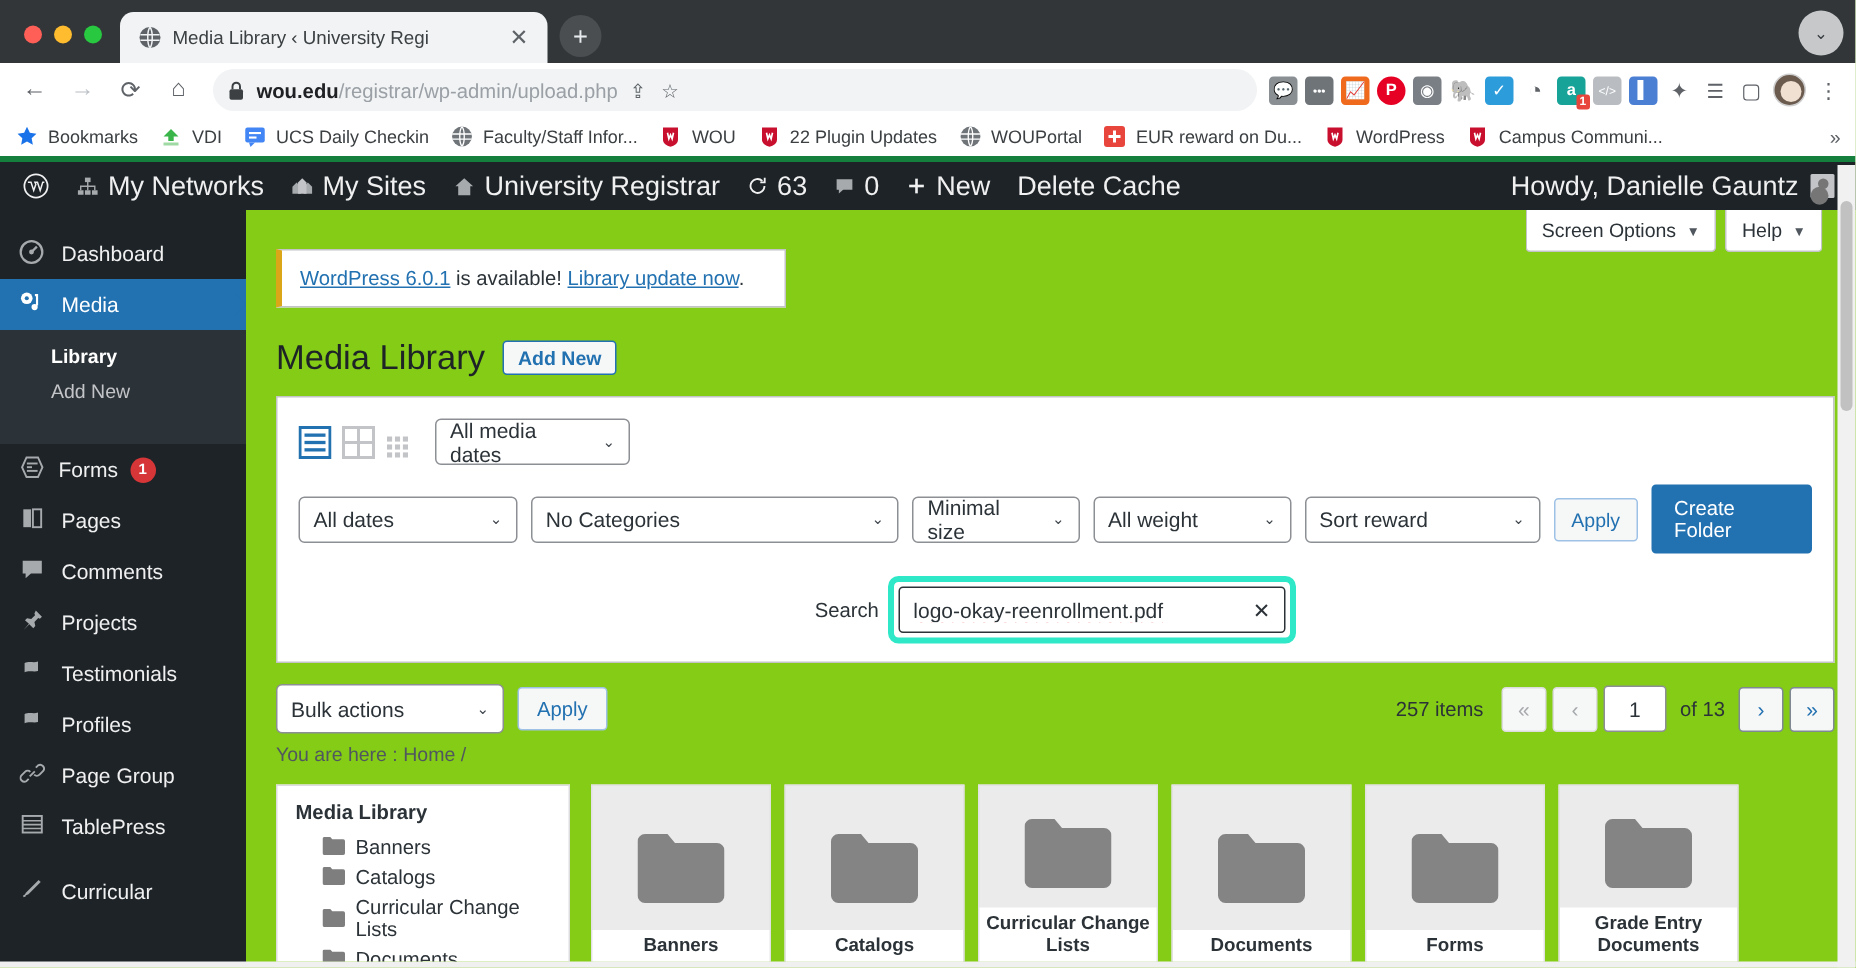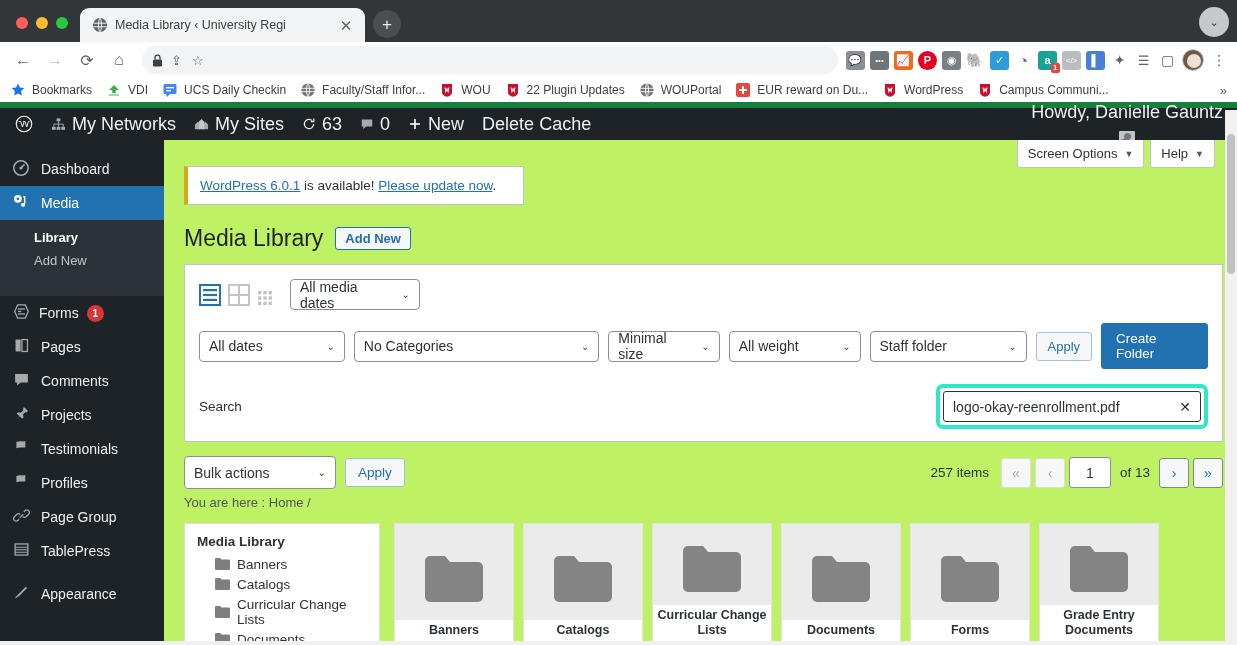"wou.edu/registrar/wp-admin/upload.php" span.url { html: none -> <span><b>wou.edu</b><span>/registrar/wp-admin/upload.php</span></span> }
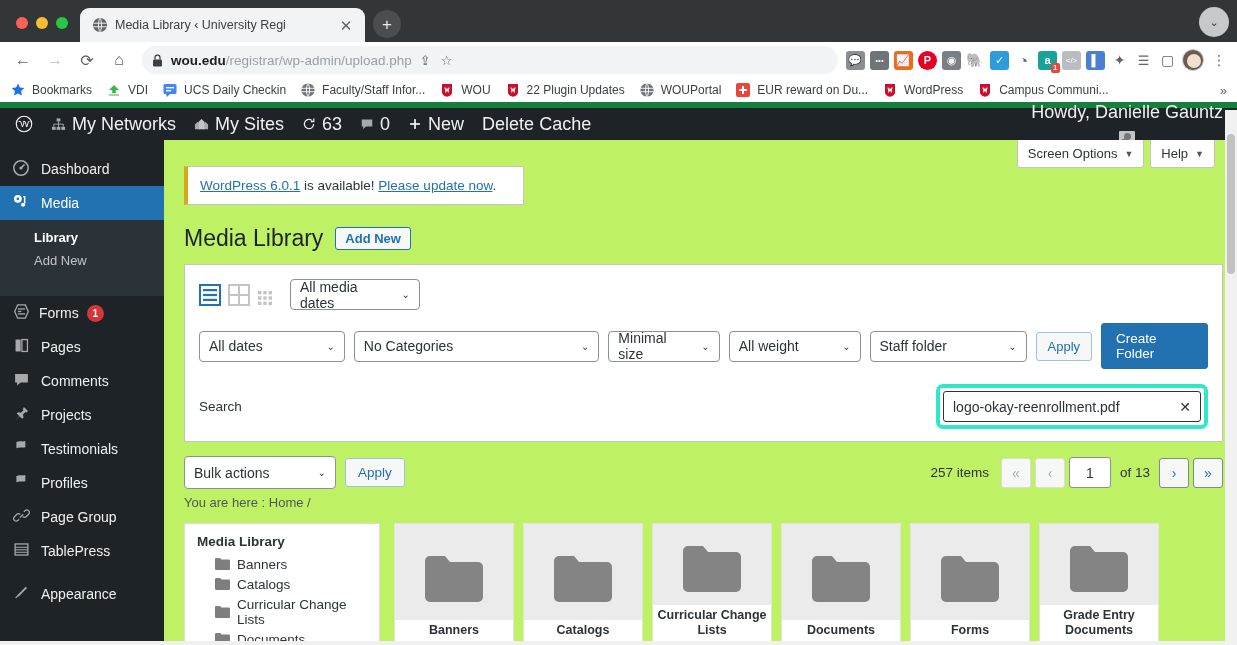"Bookmarks" .bookmarks { border-bottom: 6px solid #15803d -> 4px solid #15803d }
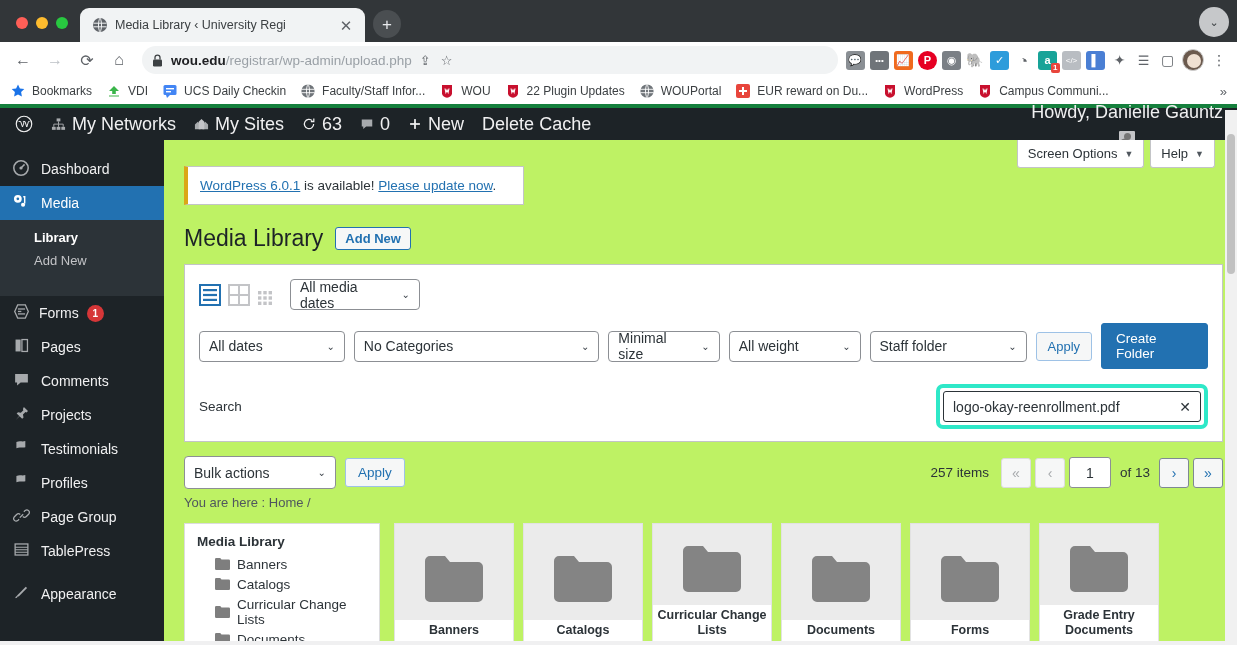"University Registrar" span.ab-item { html: none -> <span> <svg> <path></path> </svg> <span>University Registrar</span> </span> }
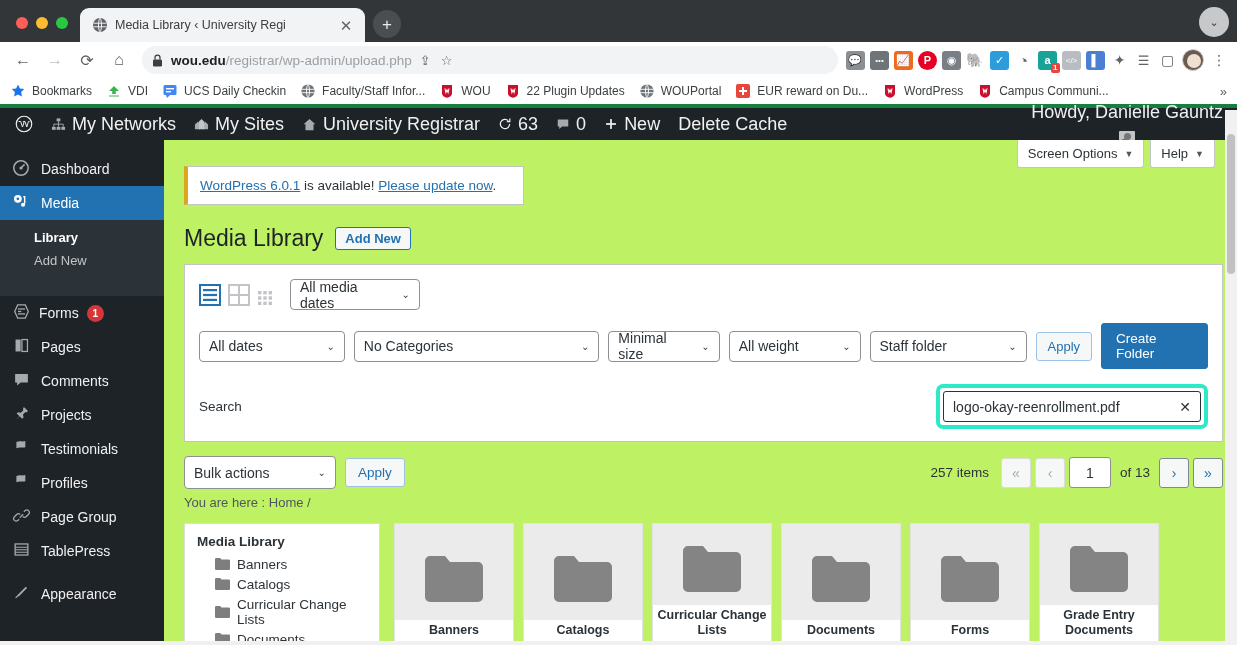"Howdy, Danielle Gauntz" .ab-right { flex-direction: column -> none }
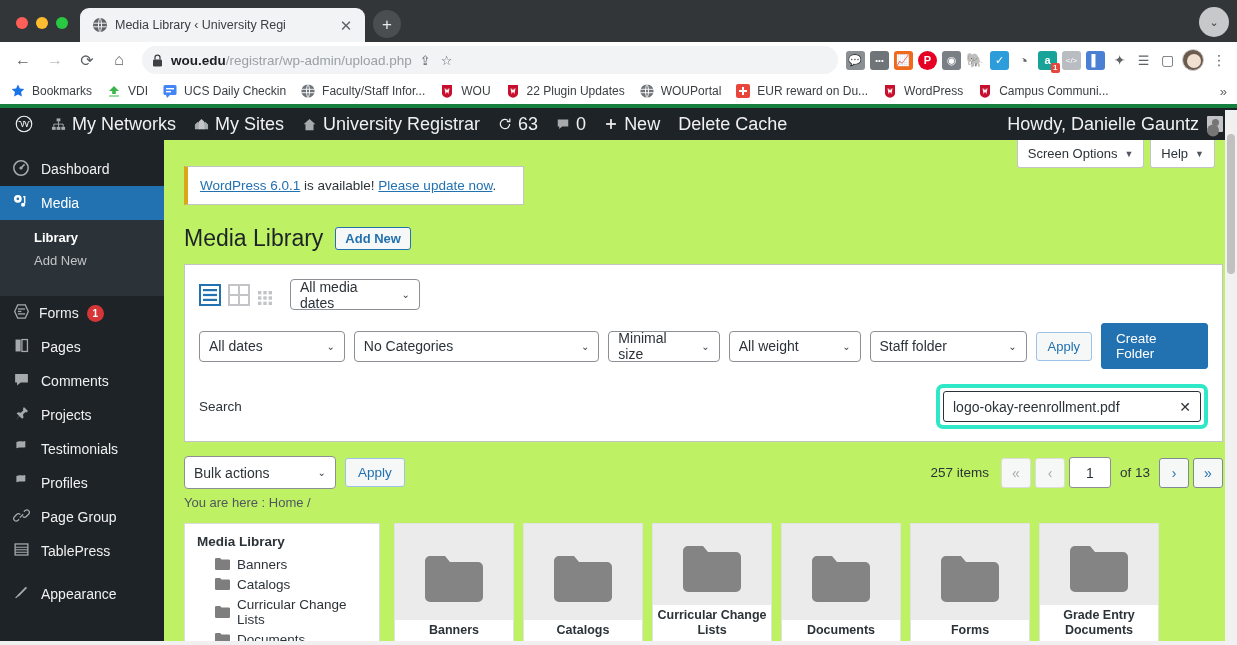"Screen Options" .wpcontent { background: #bef264 -> #84cc16 }
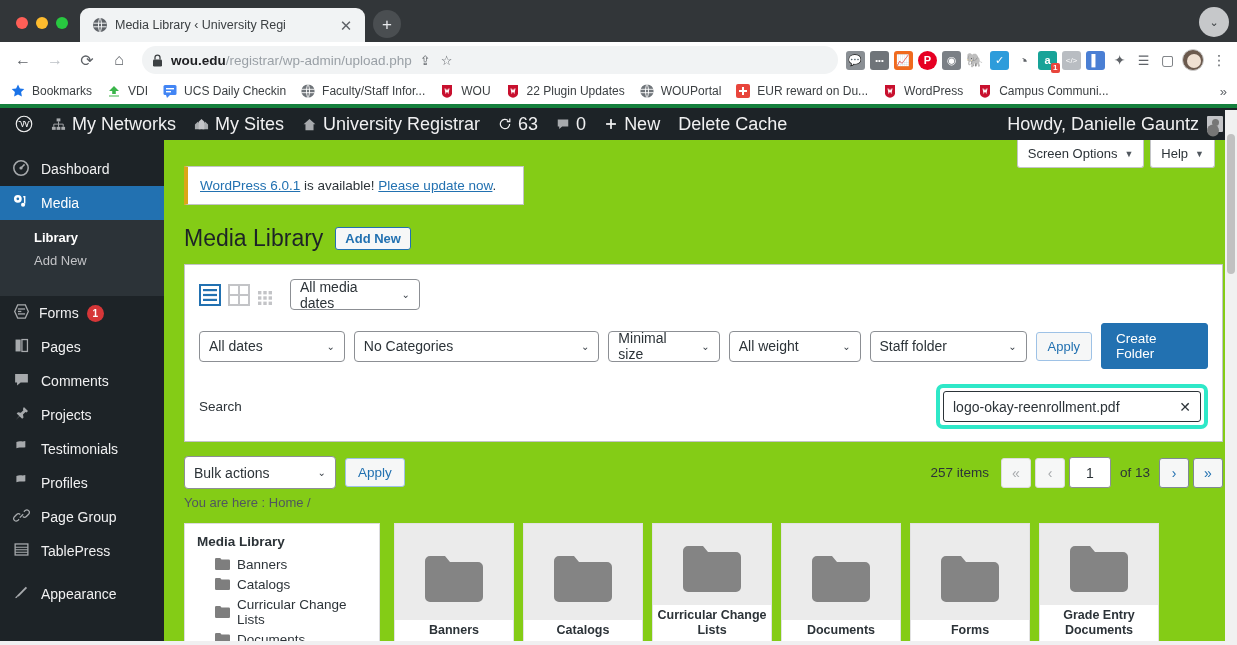"Please update now" a { text: Please -> Library }
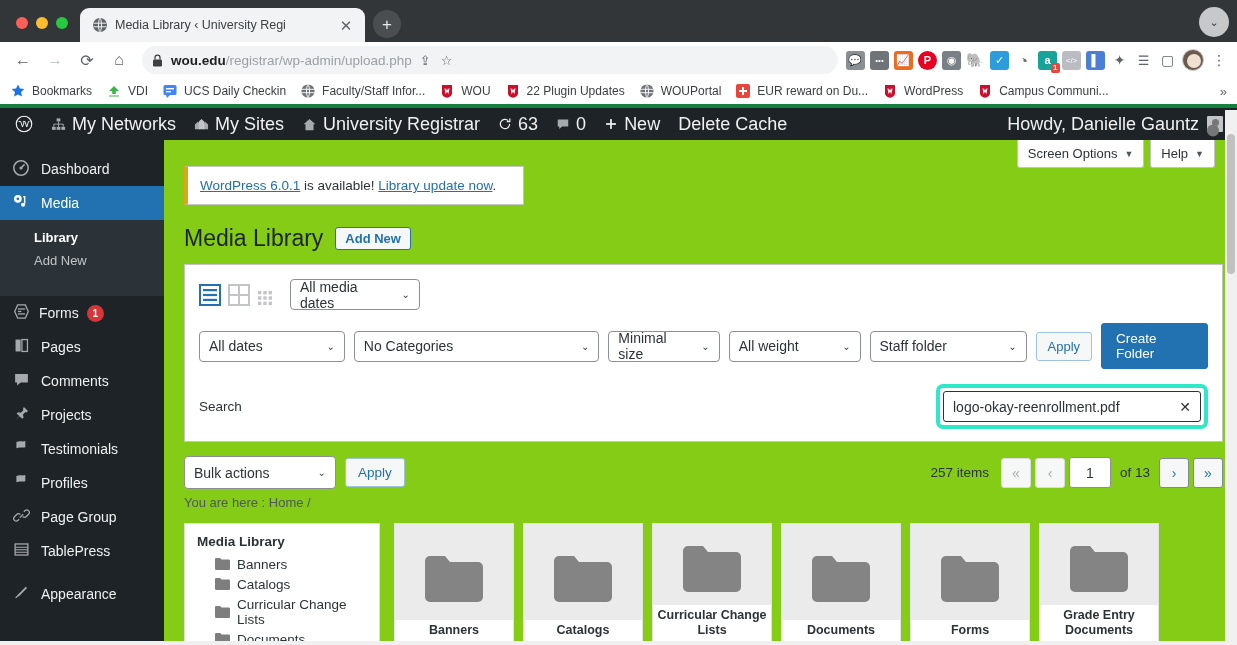"Staff folder" span { text: Staff folder -> Sort reward }
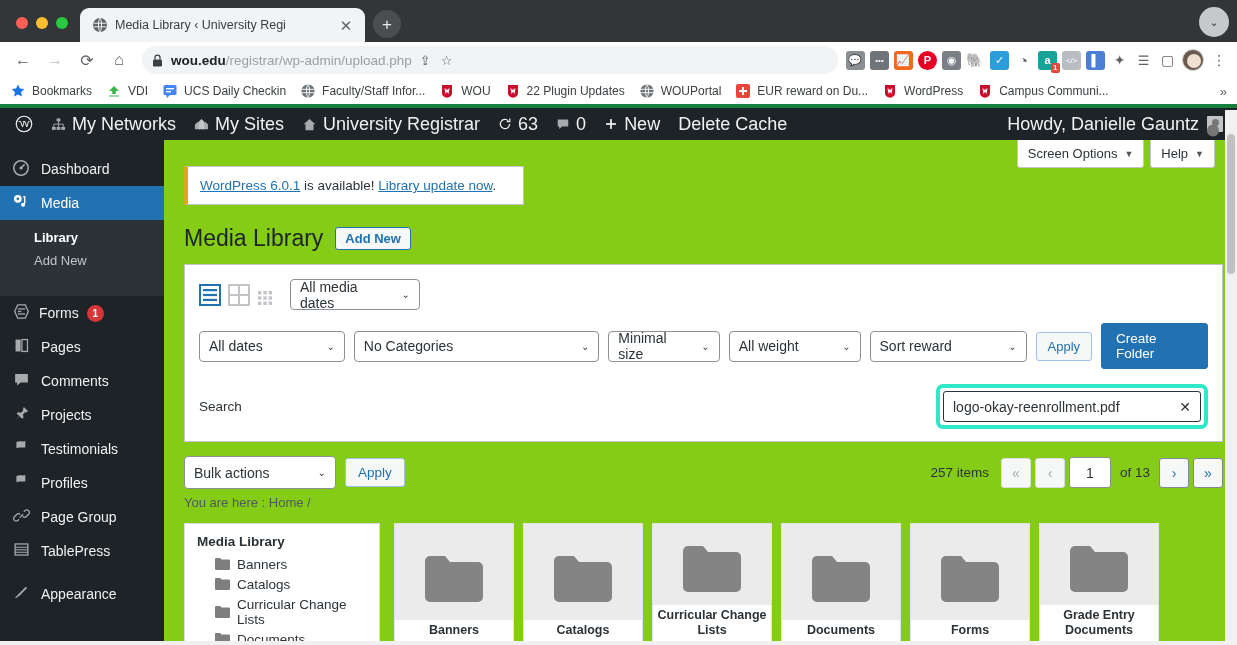"Search" .row3 { justify-content: space-between -> center }
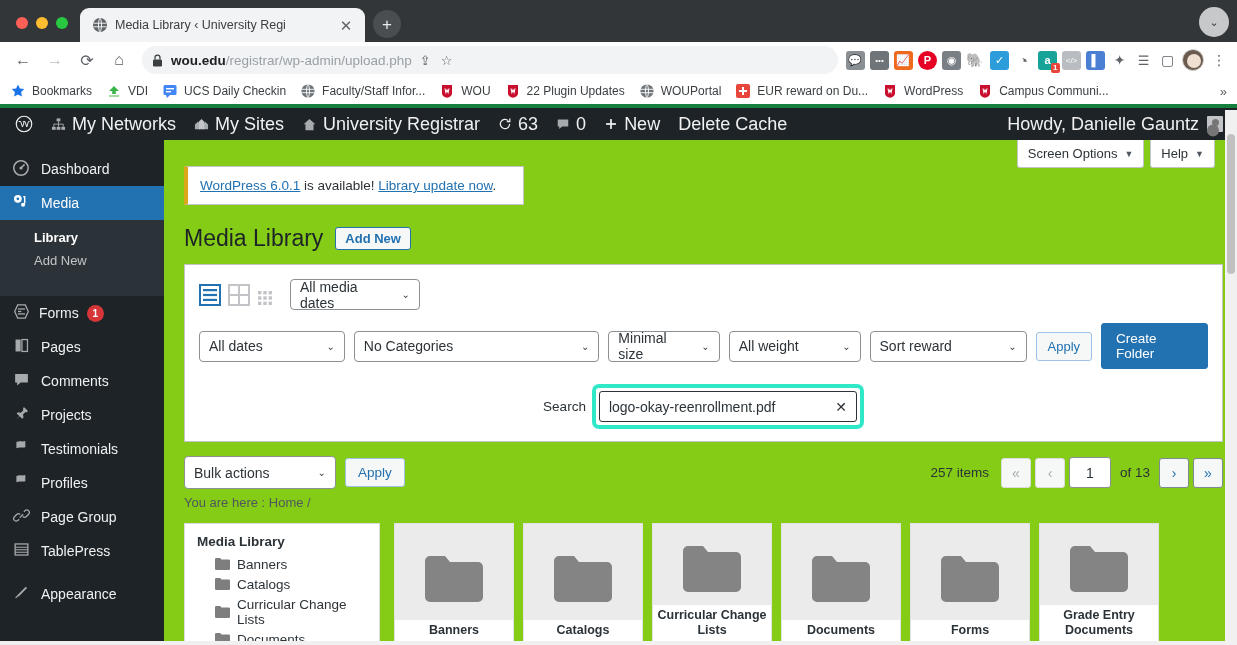"Appearance" span { text: Appearance -> Curricular }
